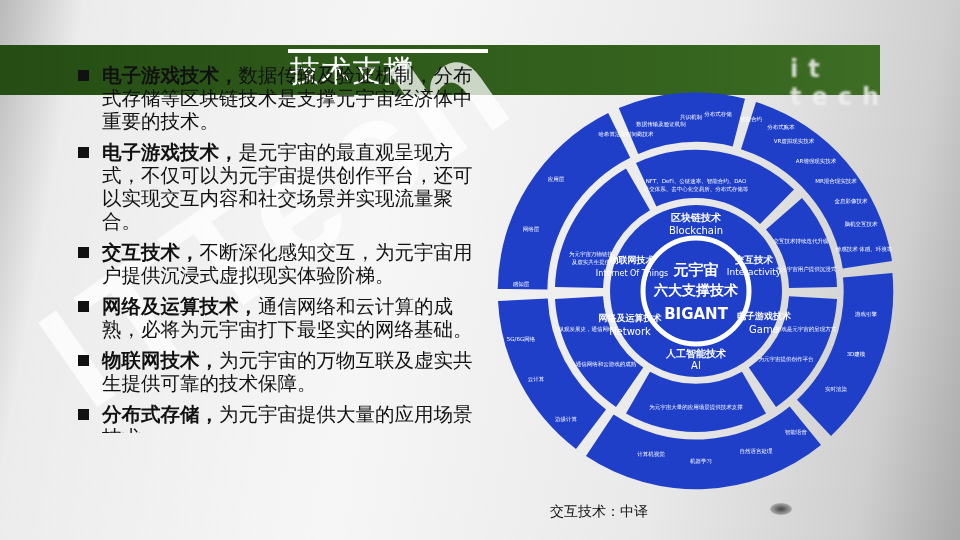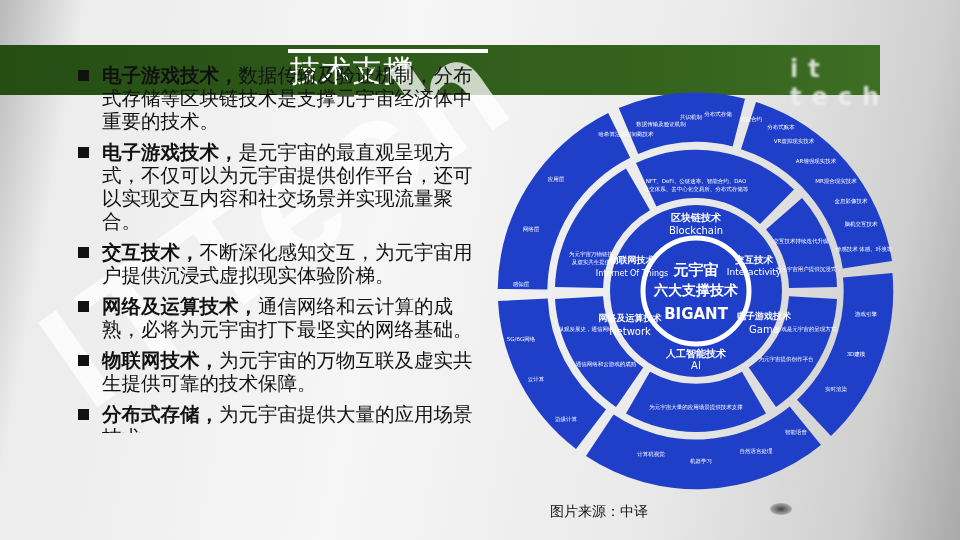"图片来源：中译" div.source { text: 图片来源 -> 交互技术 }
